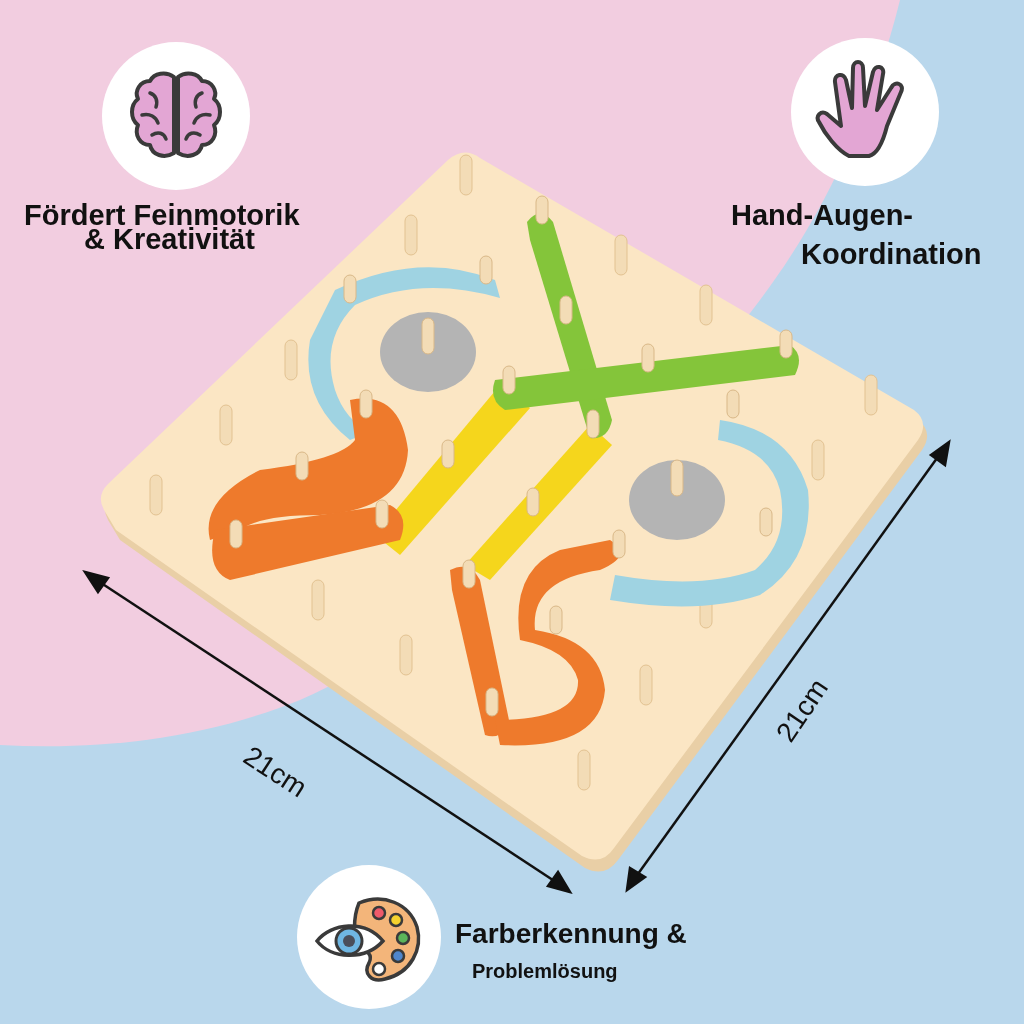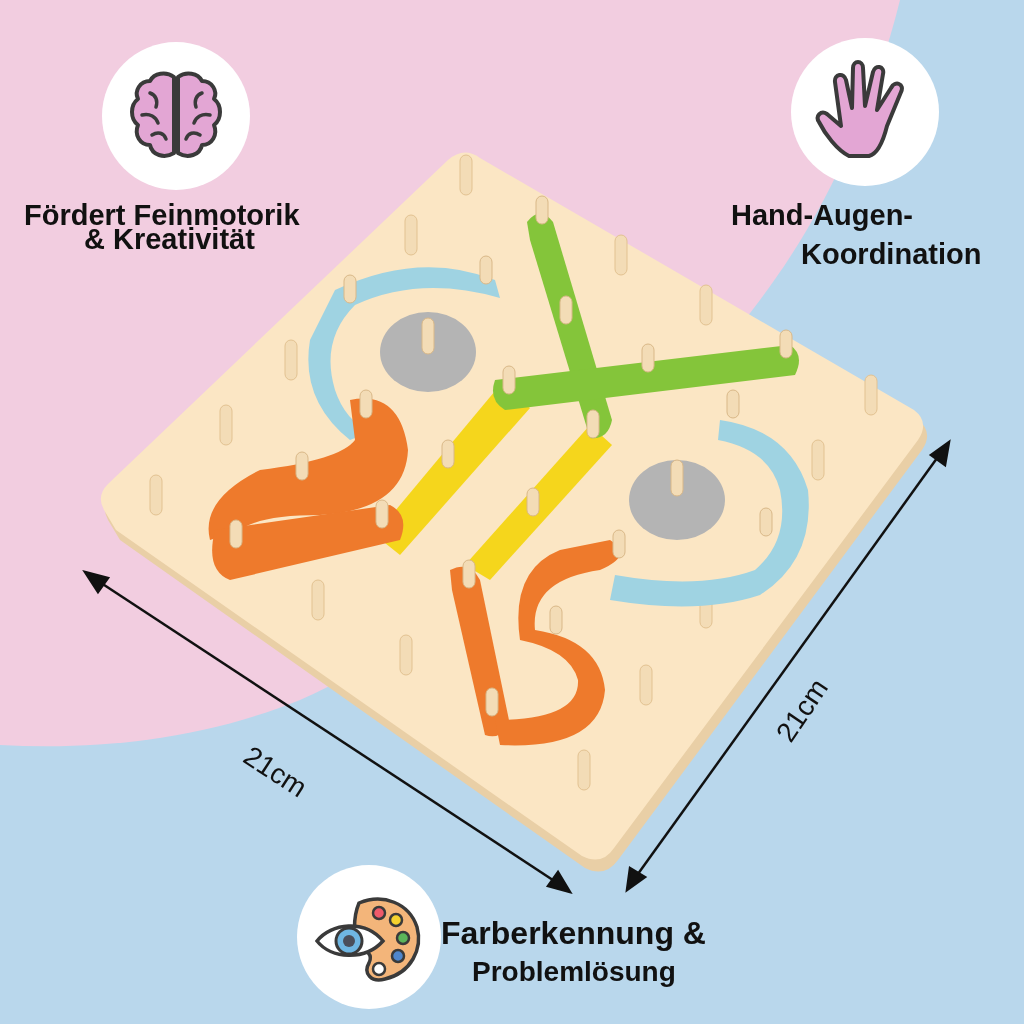"Farberkennung &" div.feat-text { font-size: 32px -> 28px; left: 441px -> 455px }
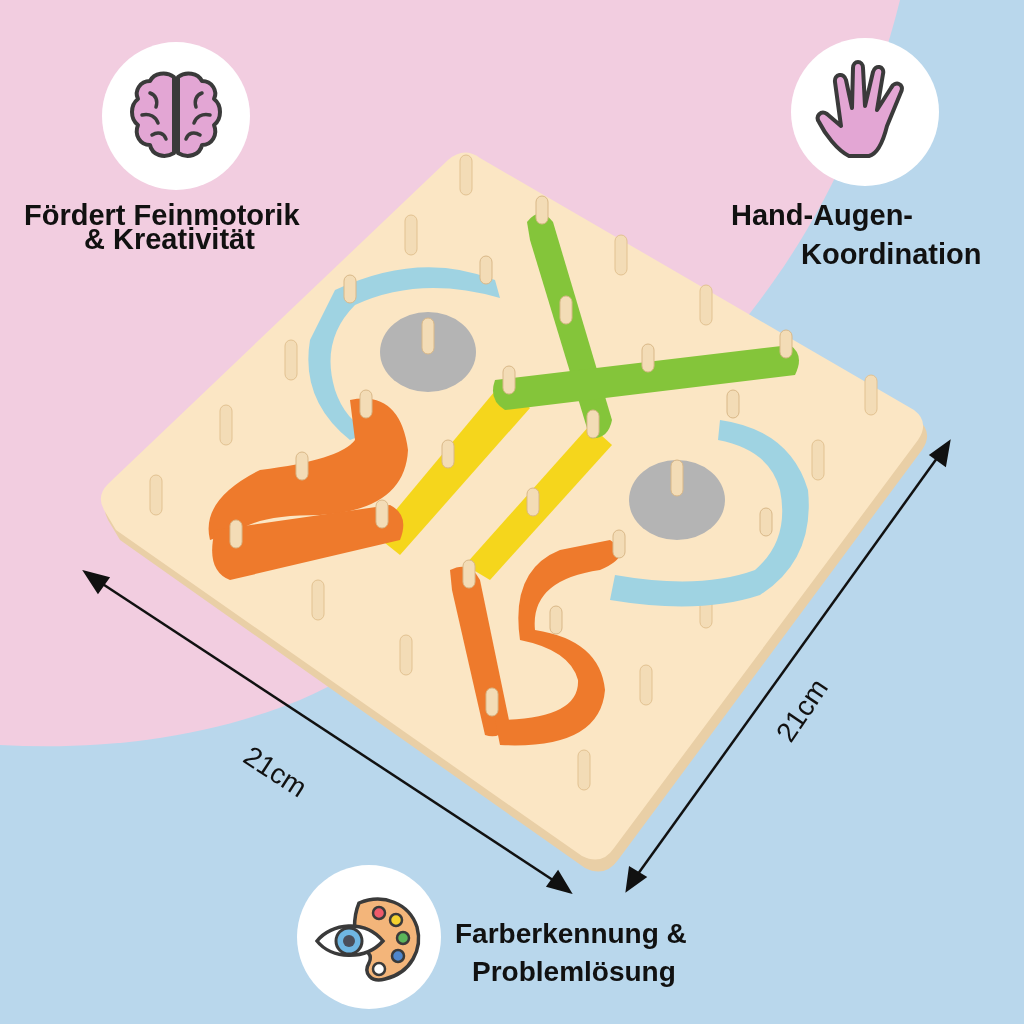"Problemlösung" div.feat-text { font-size: 28px -> 20px }
